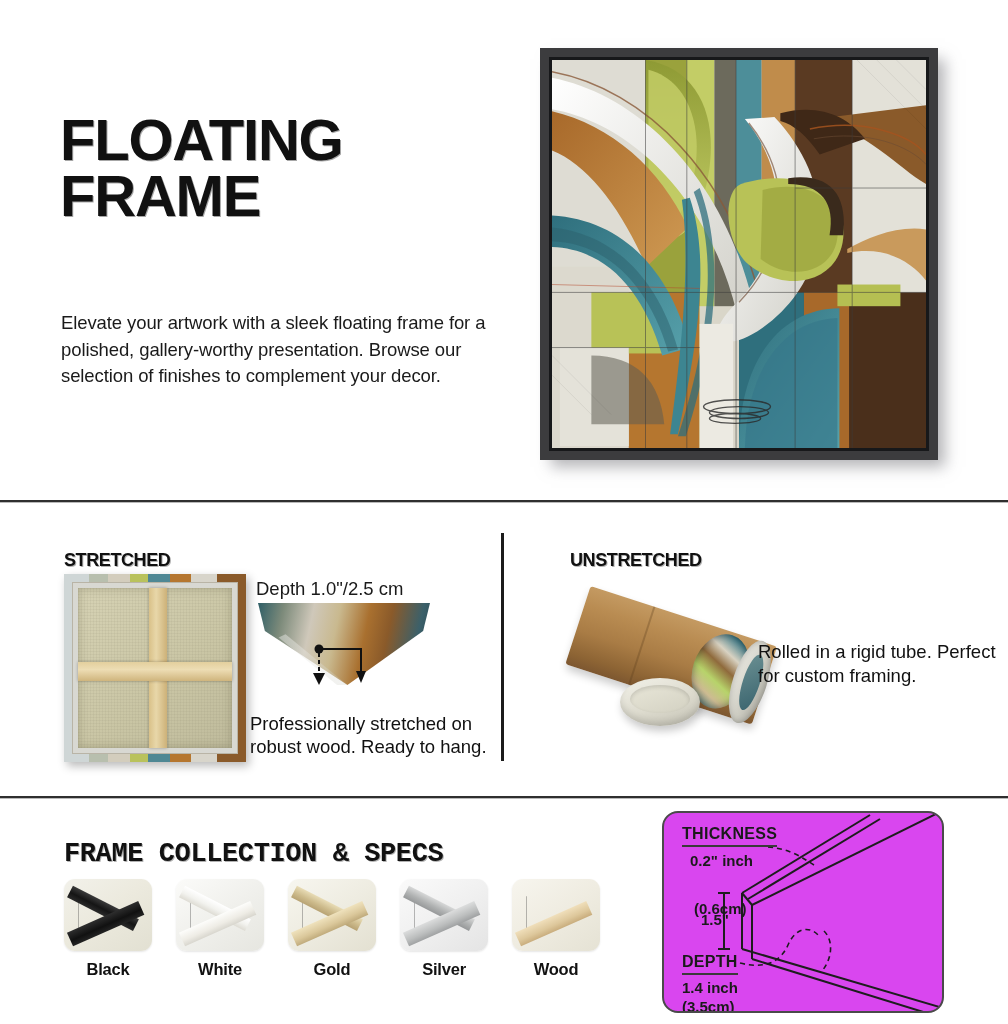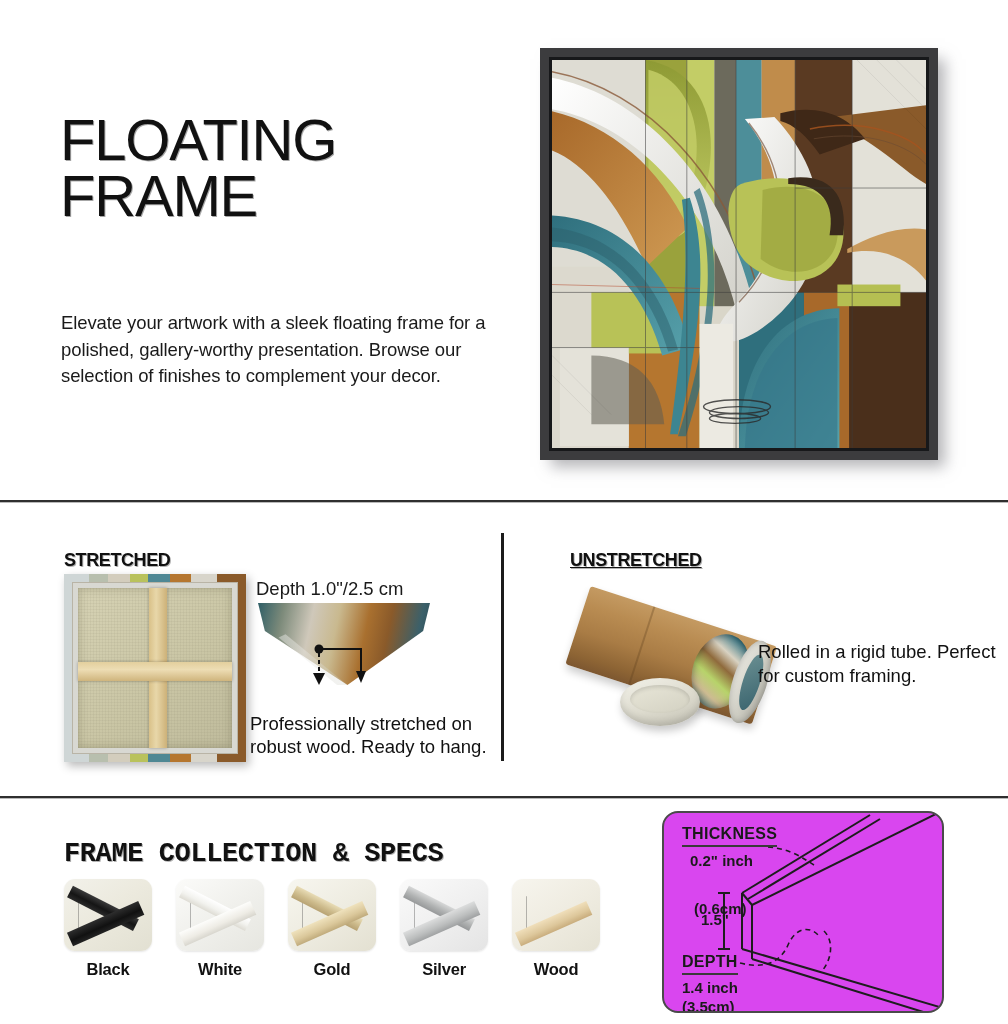"FLOATING" #hero-title { font-weight: normal -> bold }
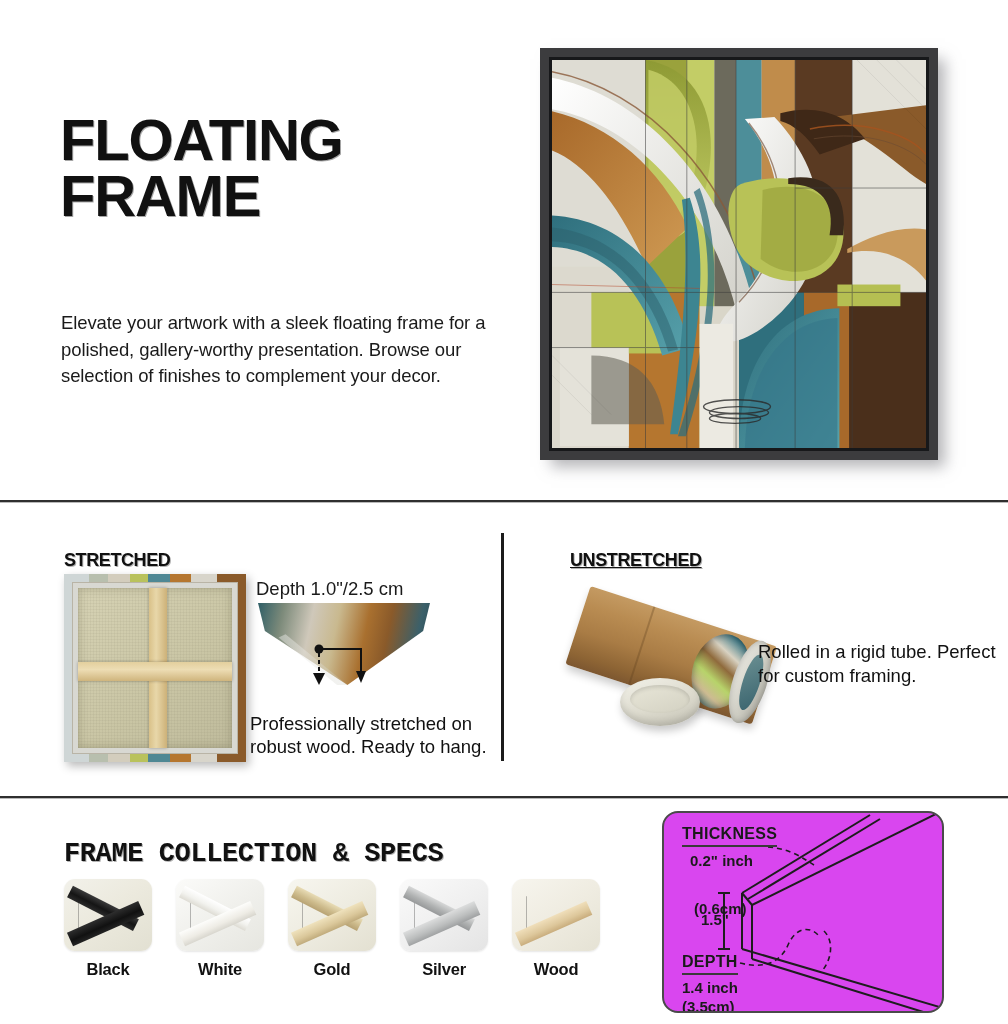"UNSTRETCHED" #unstretched-head { text-decoration: underline -> none }
